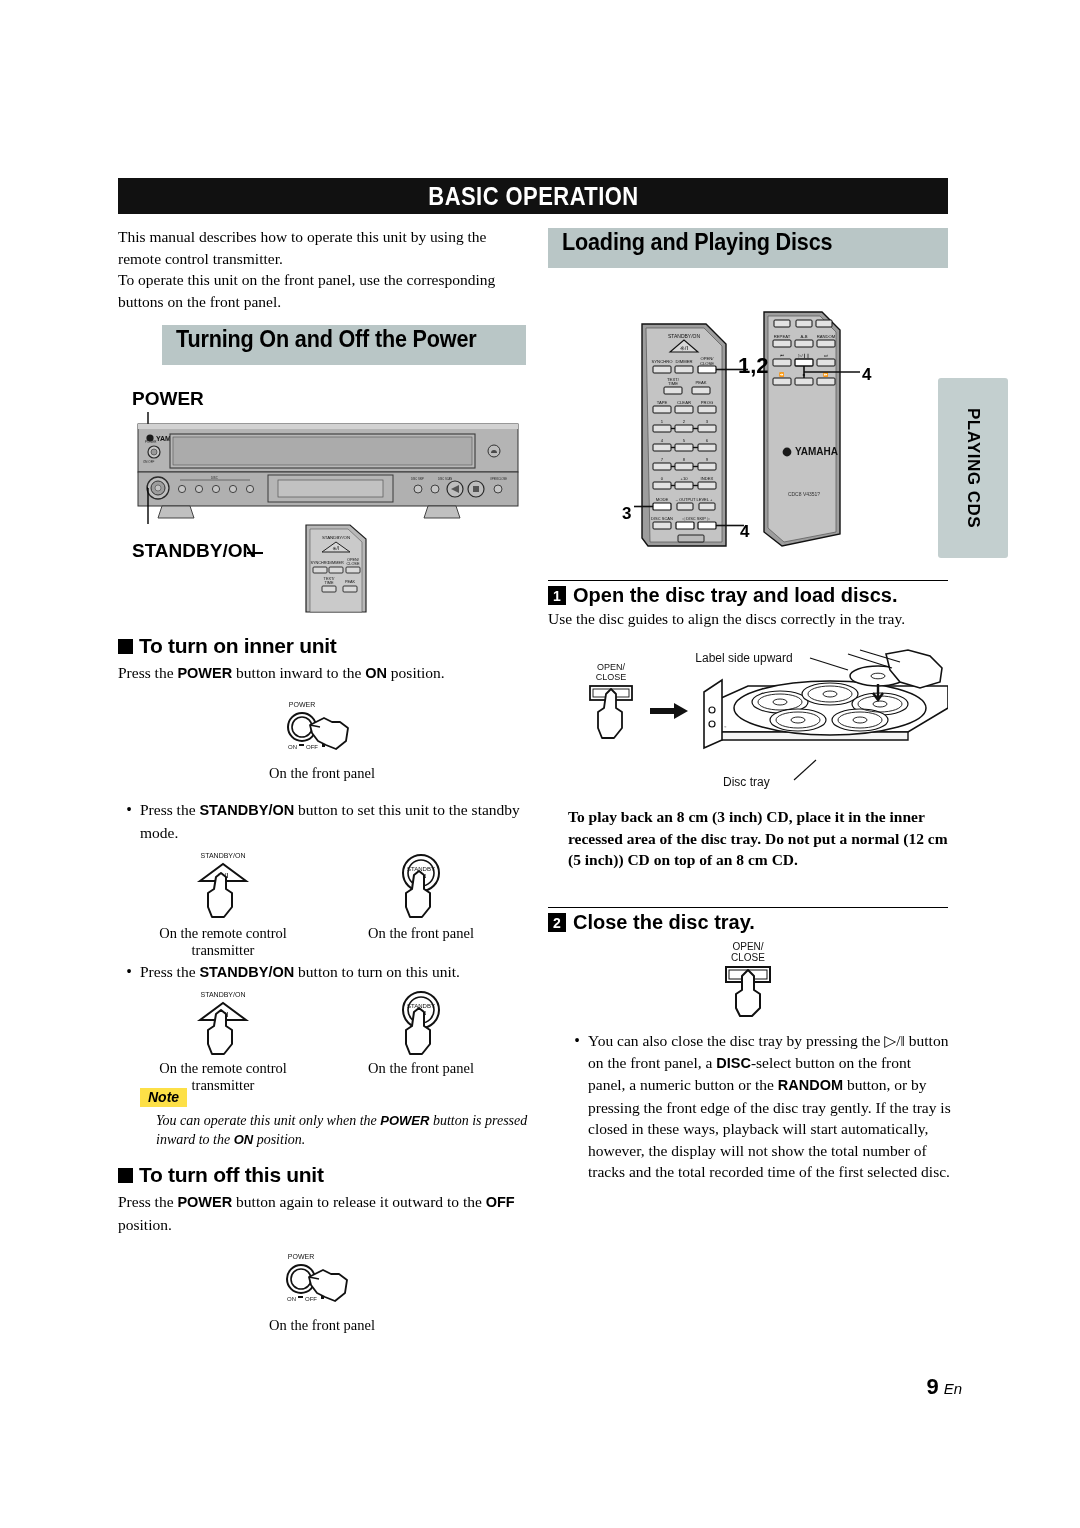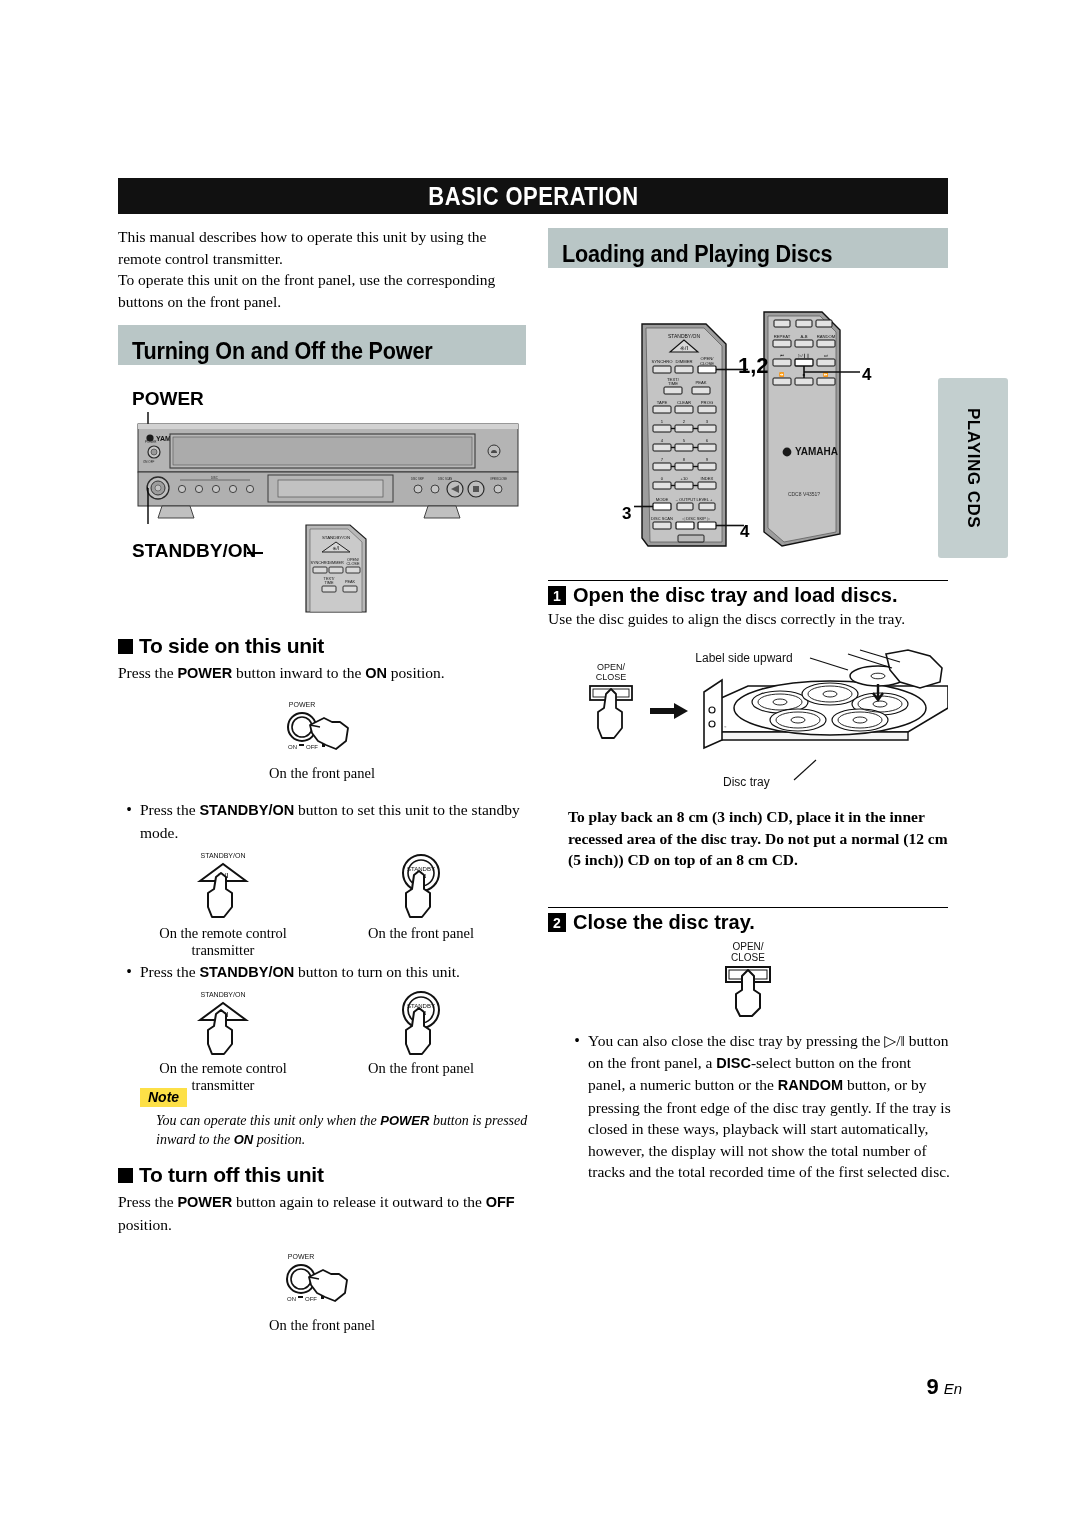"Loading and Playing Discs" .sec-head { align-items: flex-end -> flex-start }
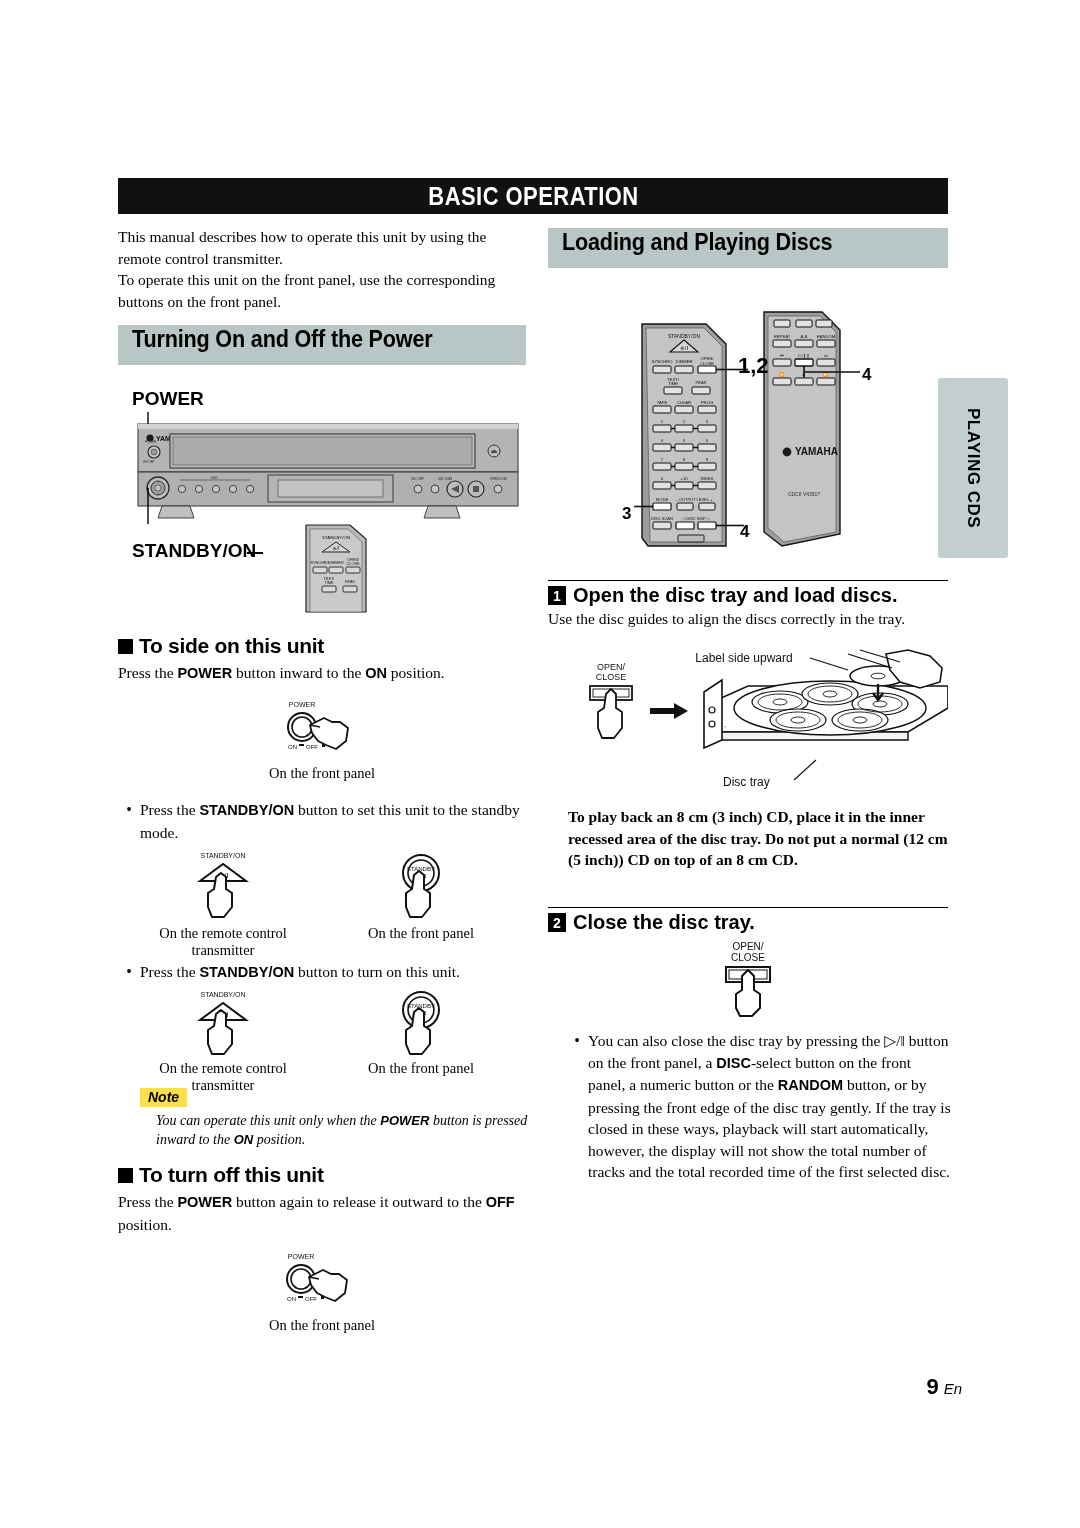"Turning On and Off the" div.sec-head { margin-left: none -> 44px }
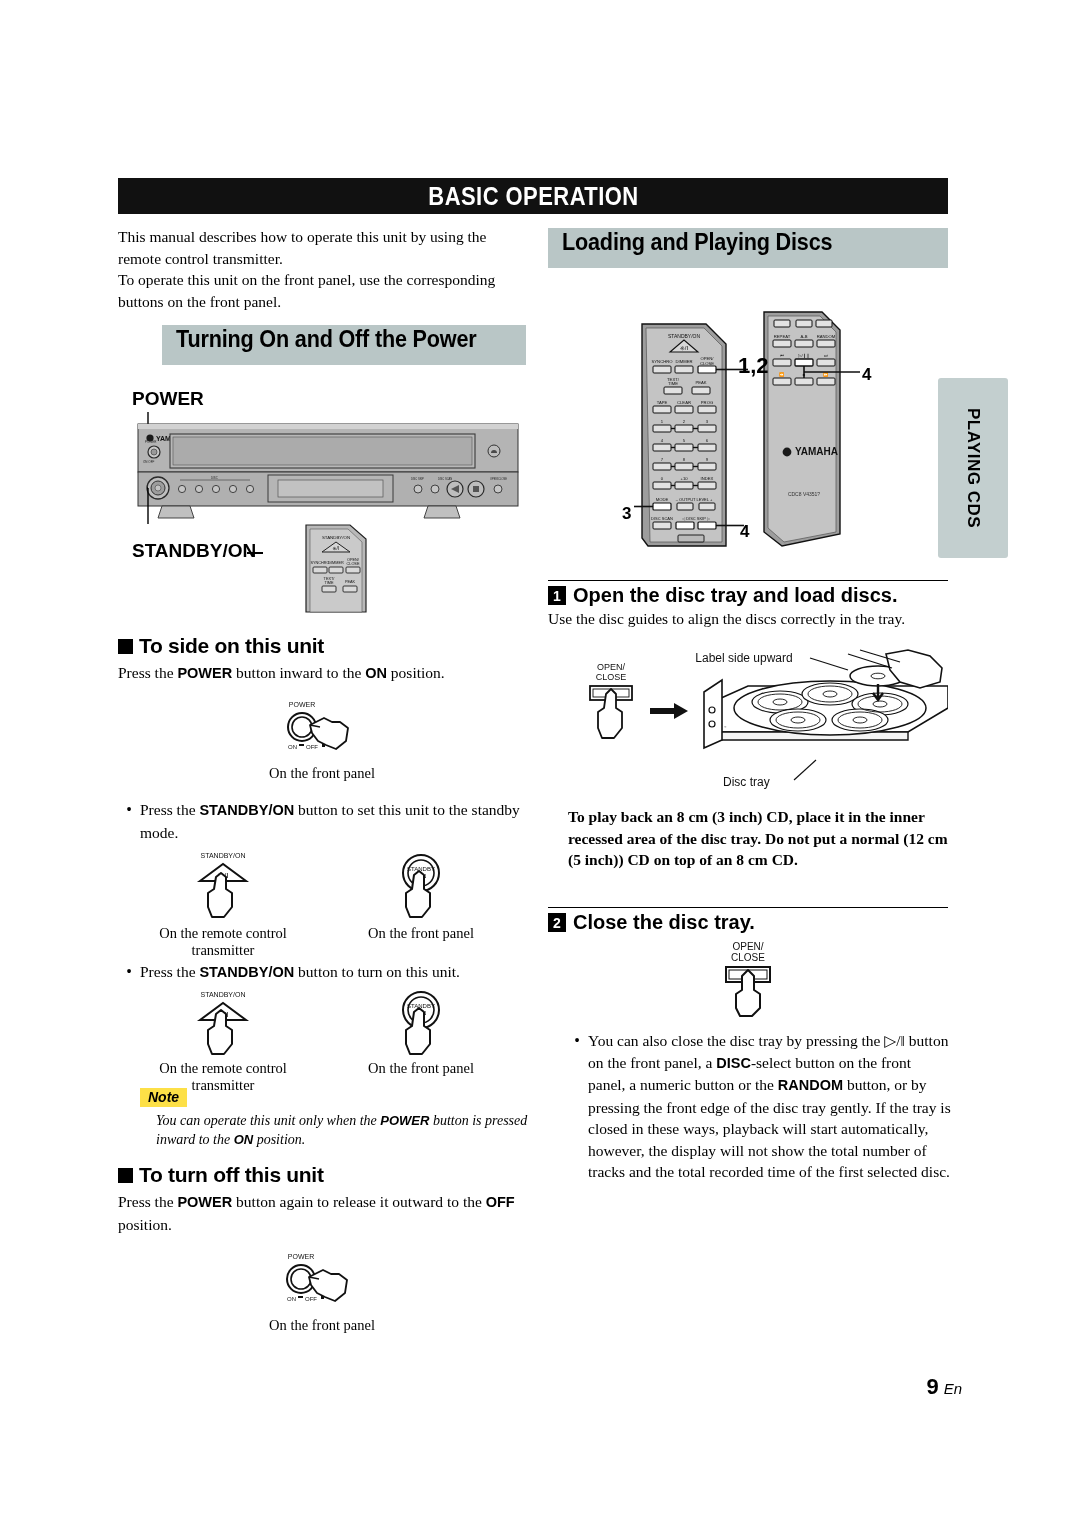"To side on this unit" span { text: side on this -> turn on inner }
